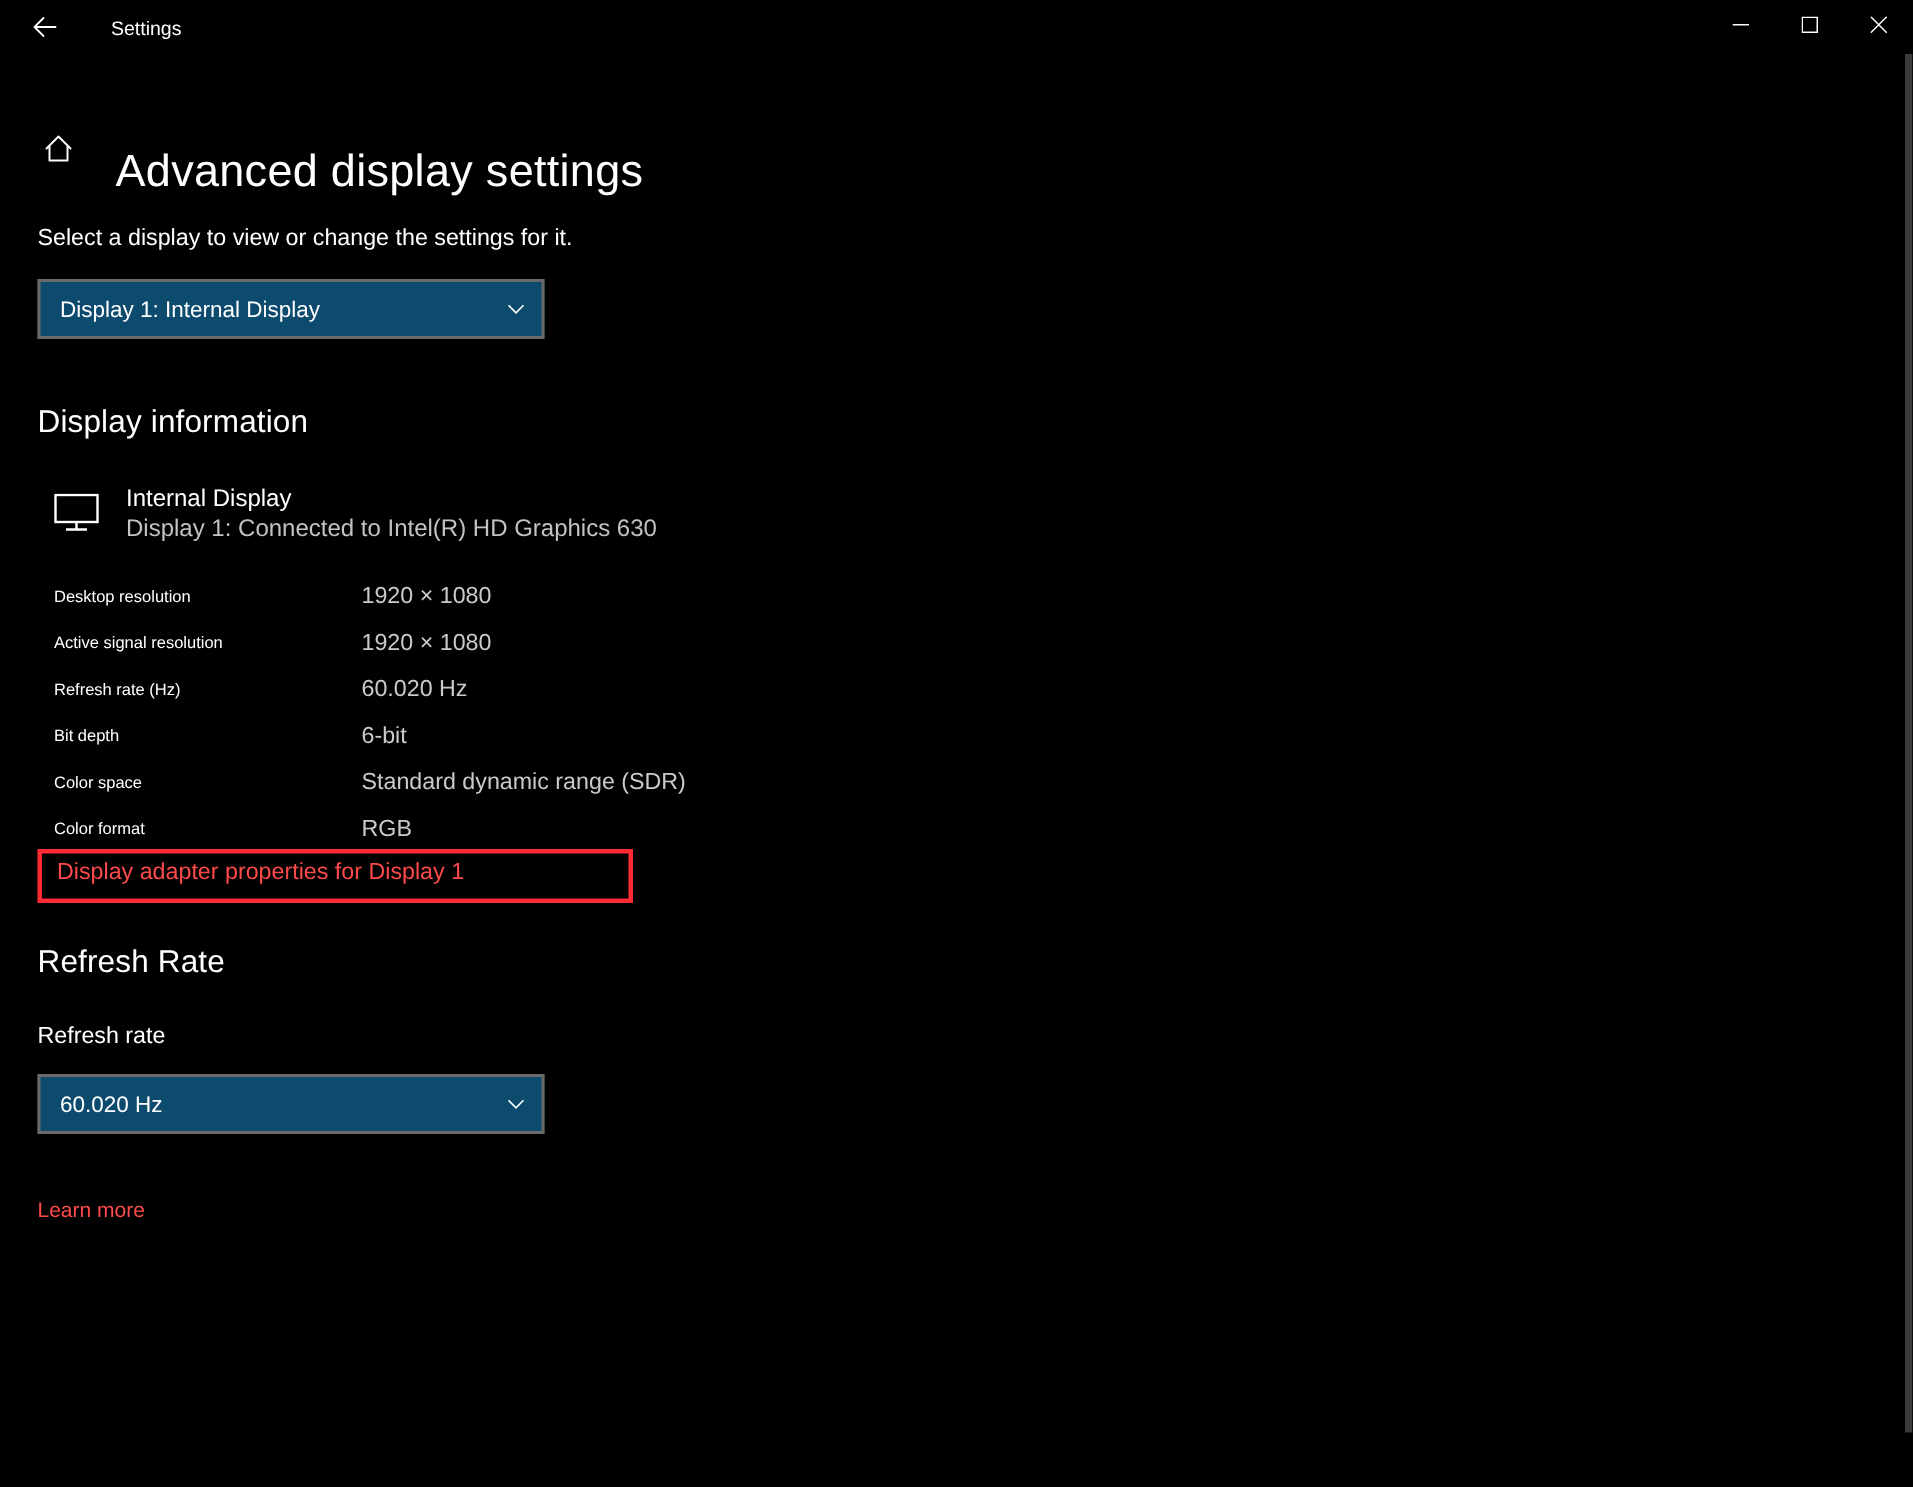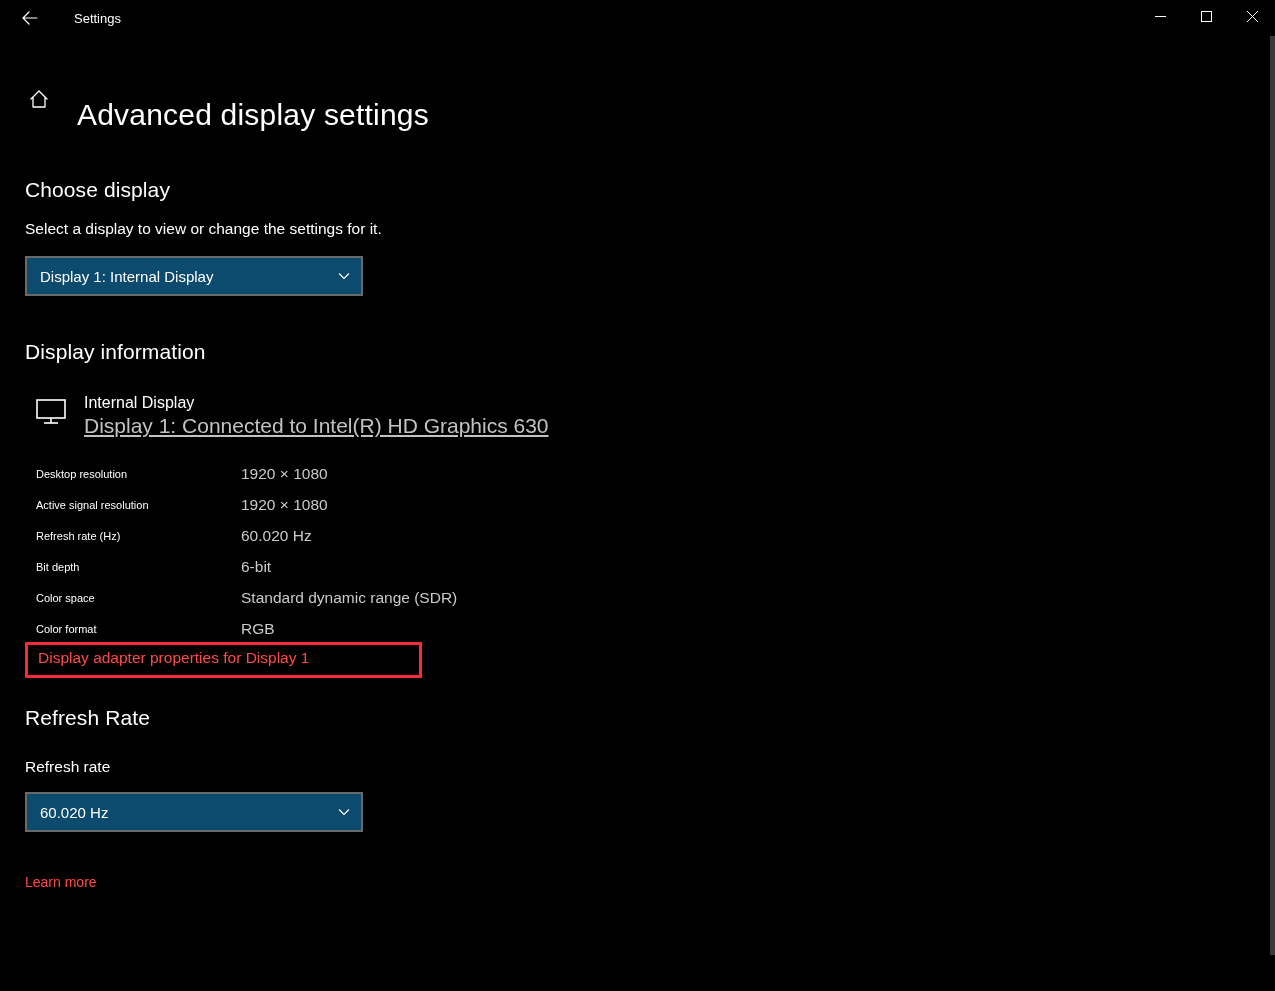"Choose display" div.section-title { html: <div>Choose display</div> -> none }
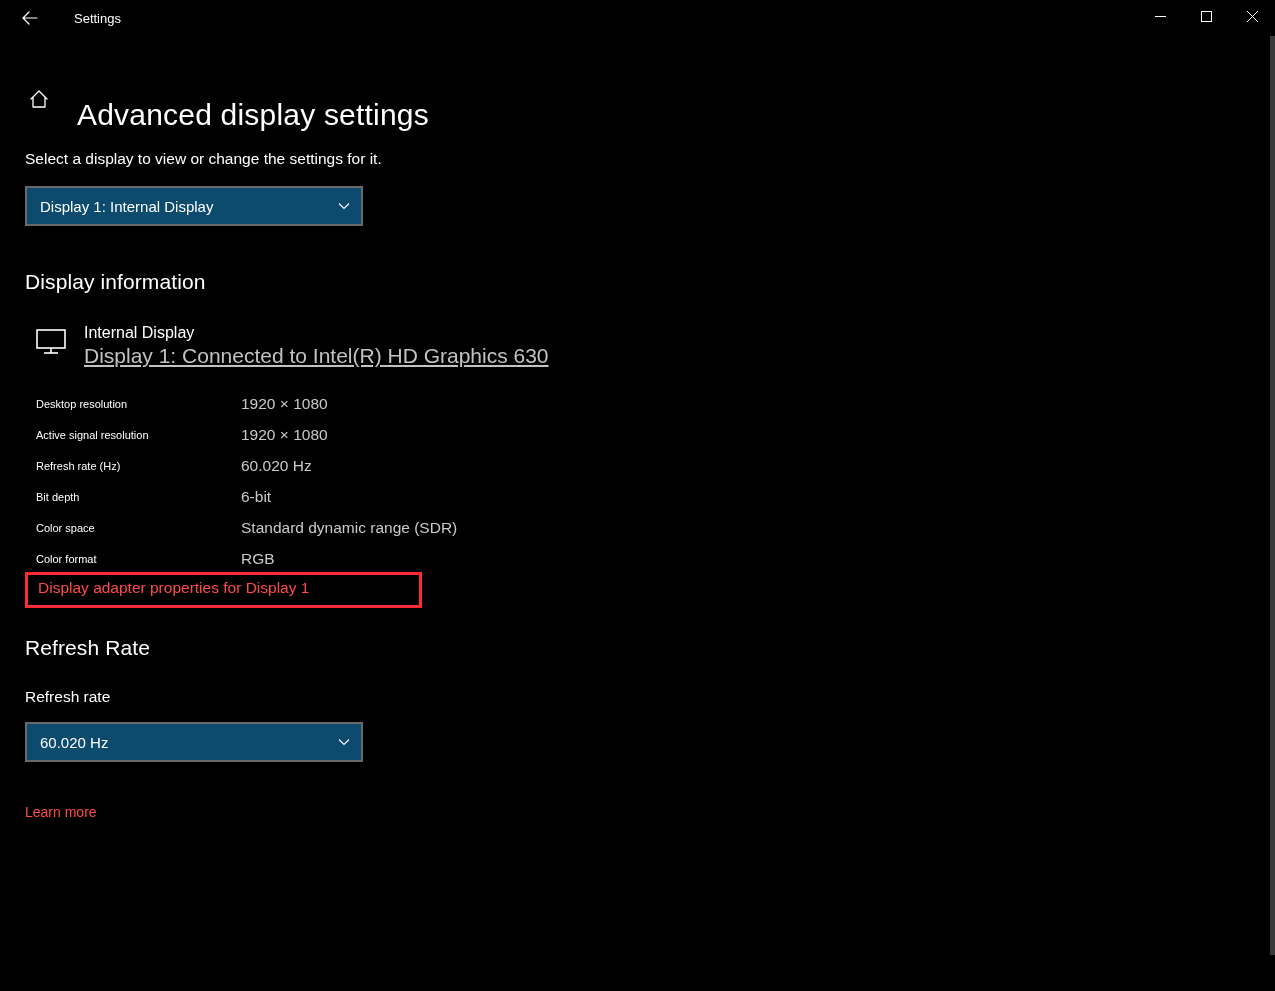"Display 1: Connected to Intel(R)" .display-conn { font-size: 21px -> 16px; text-decoration: underline -> none }
